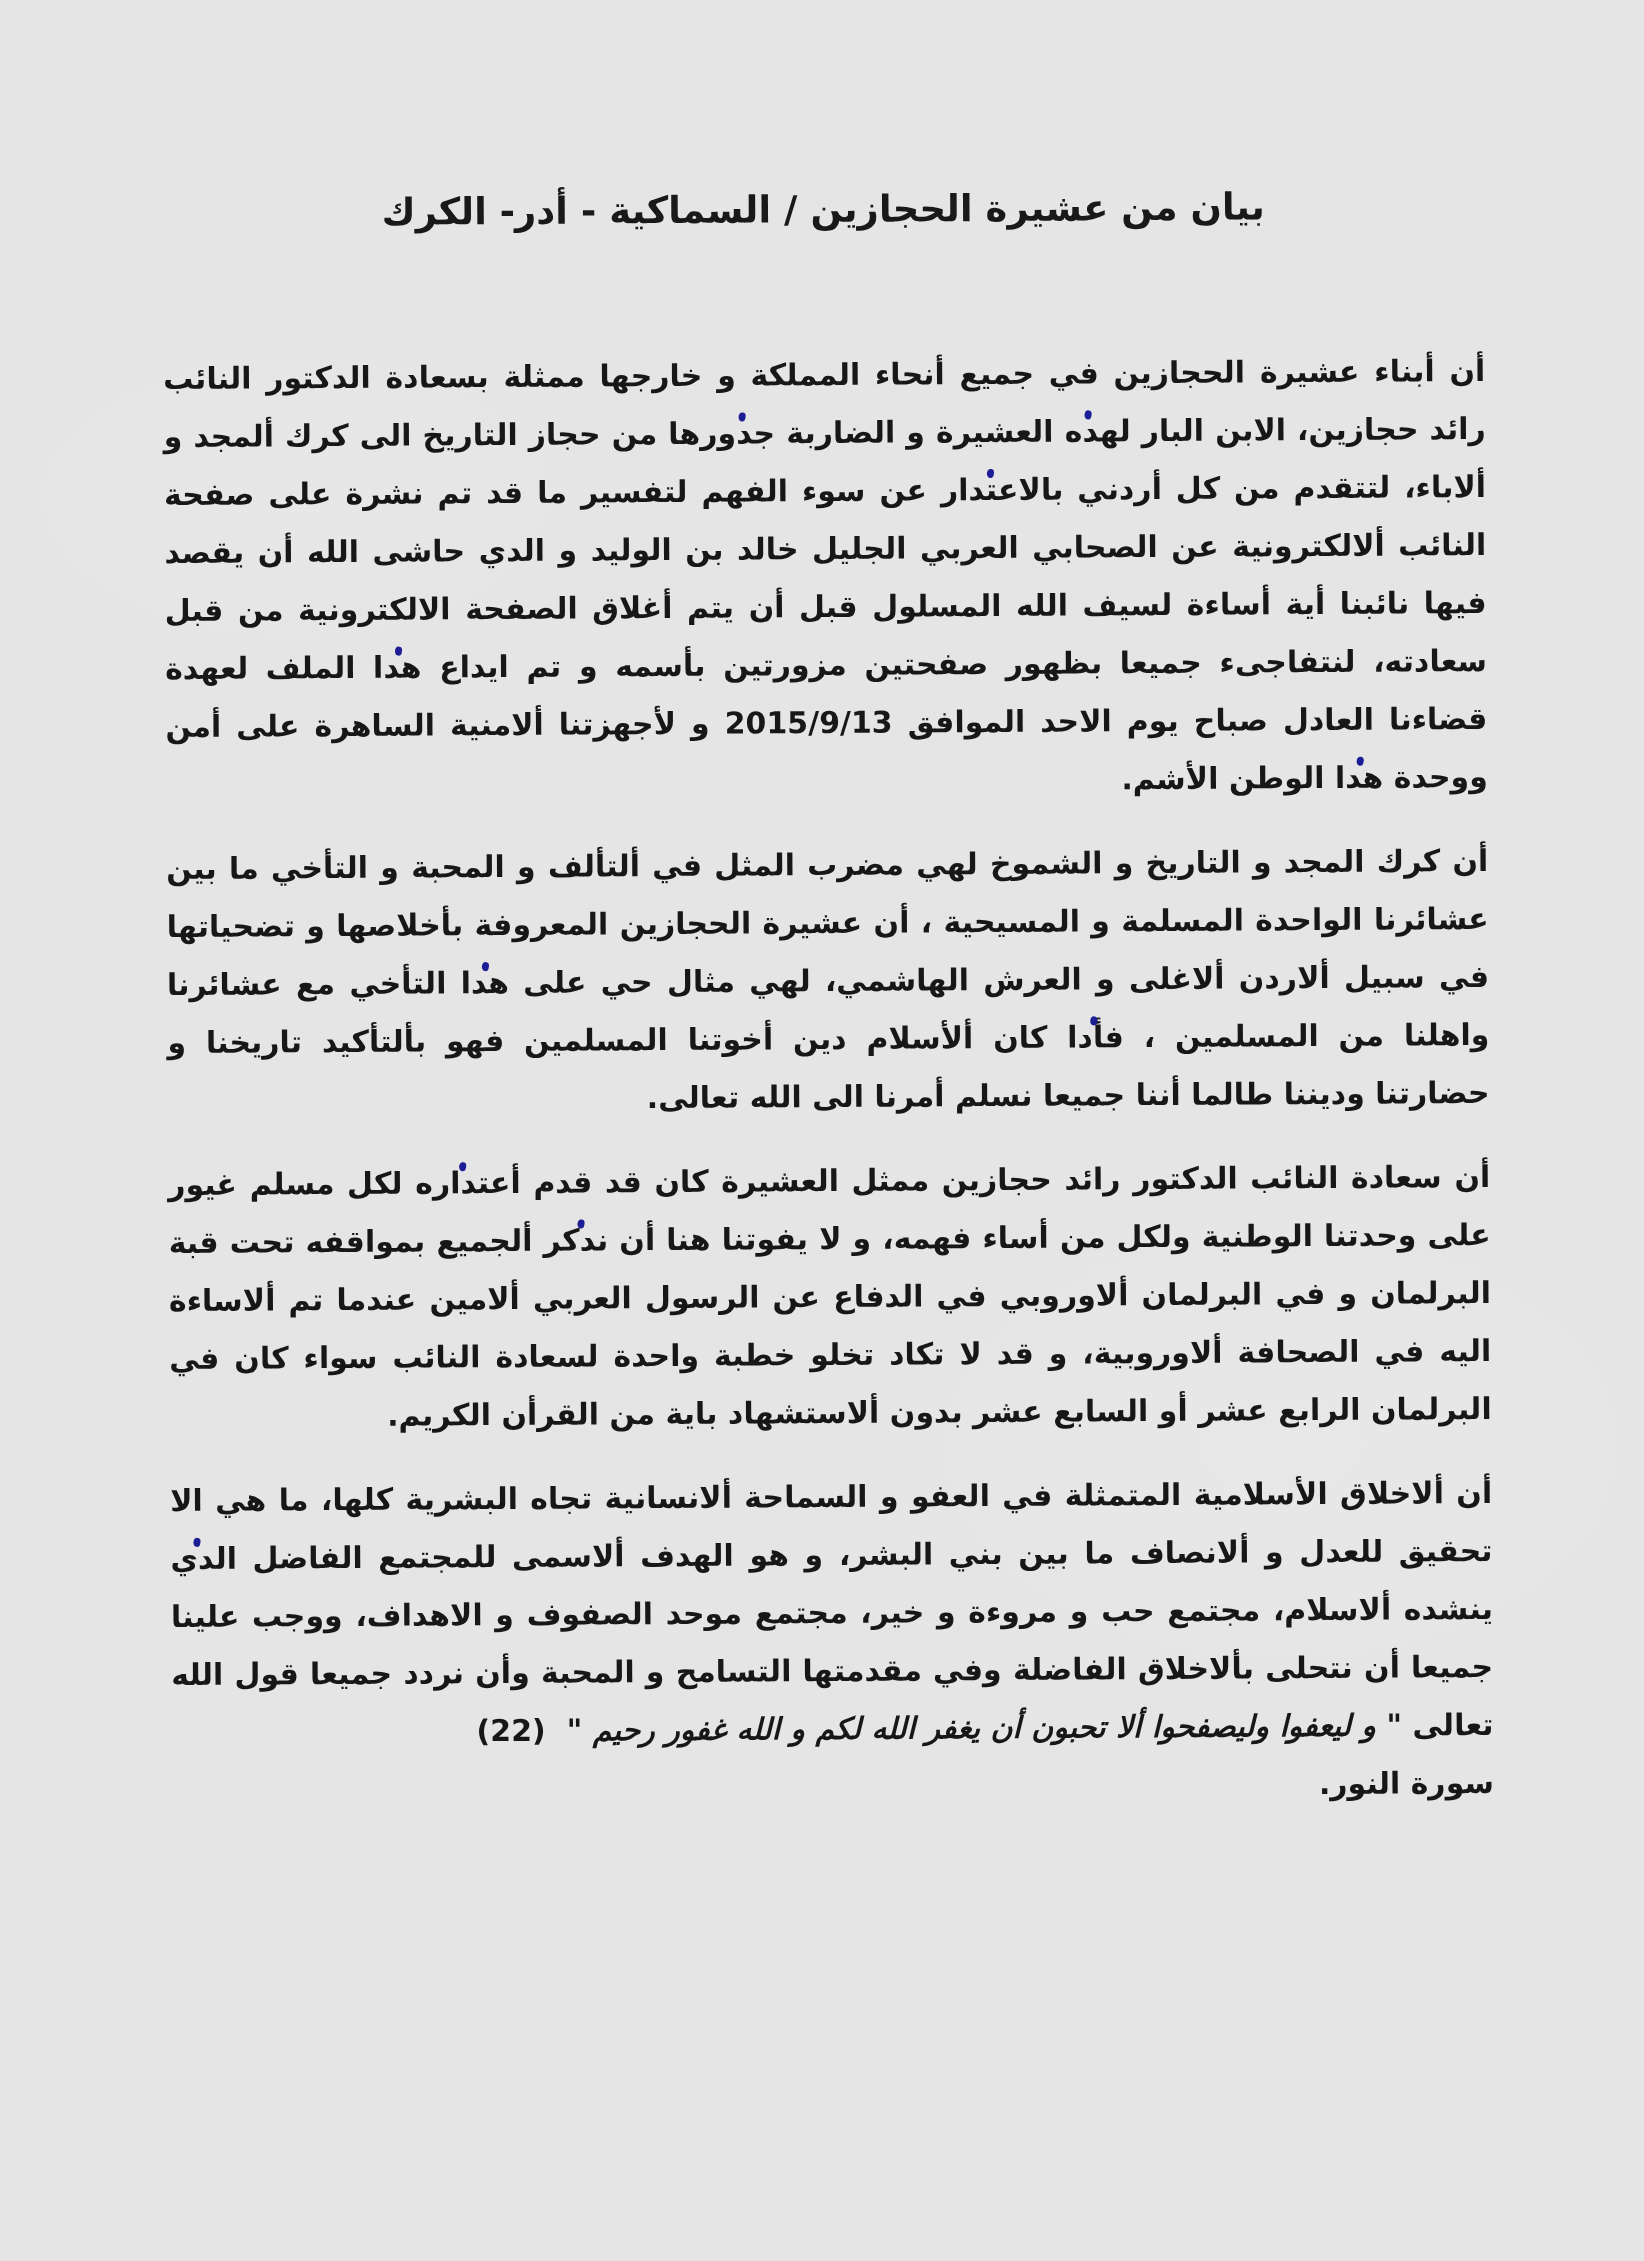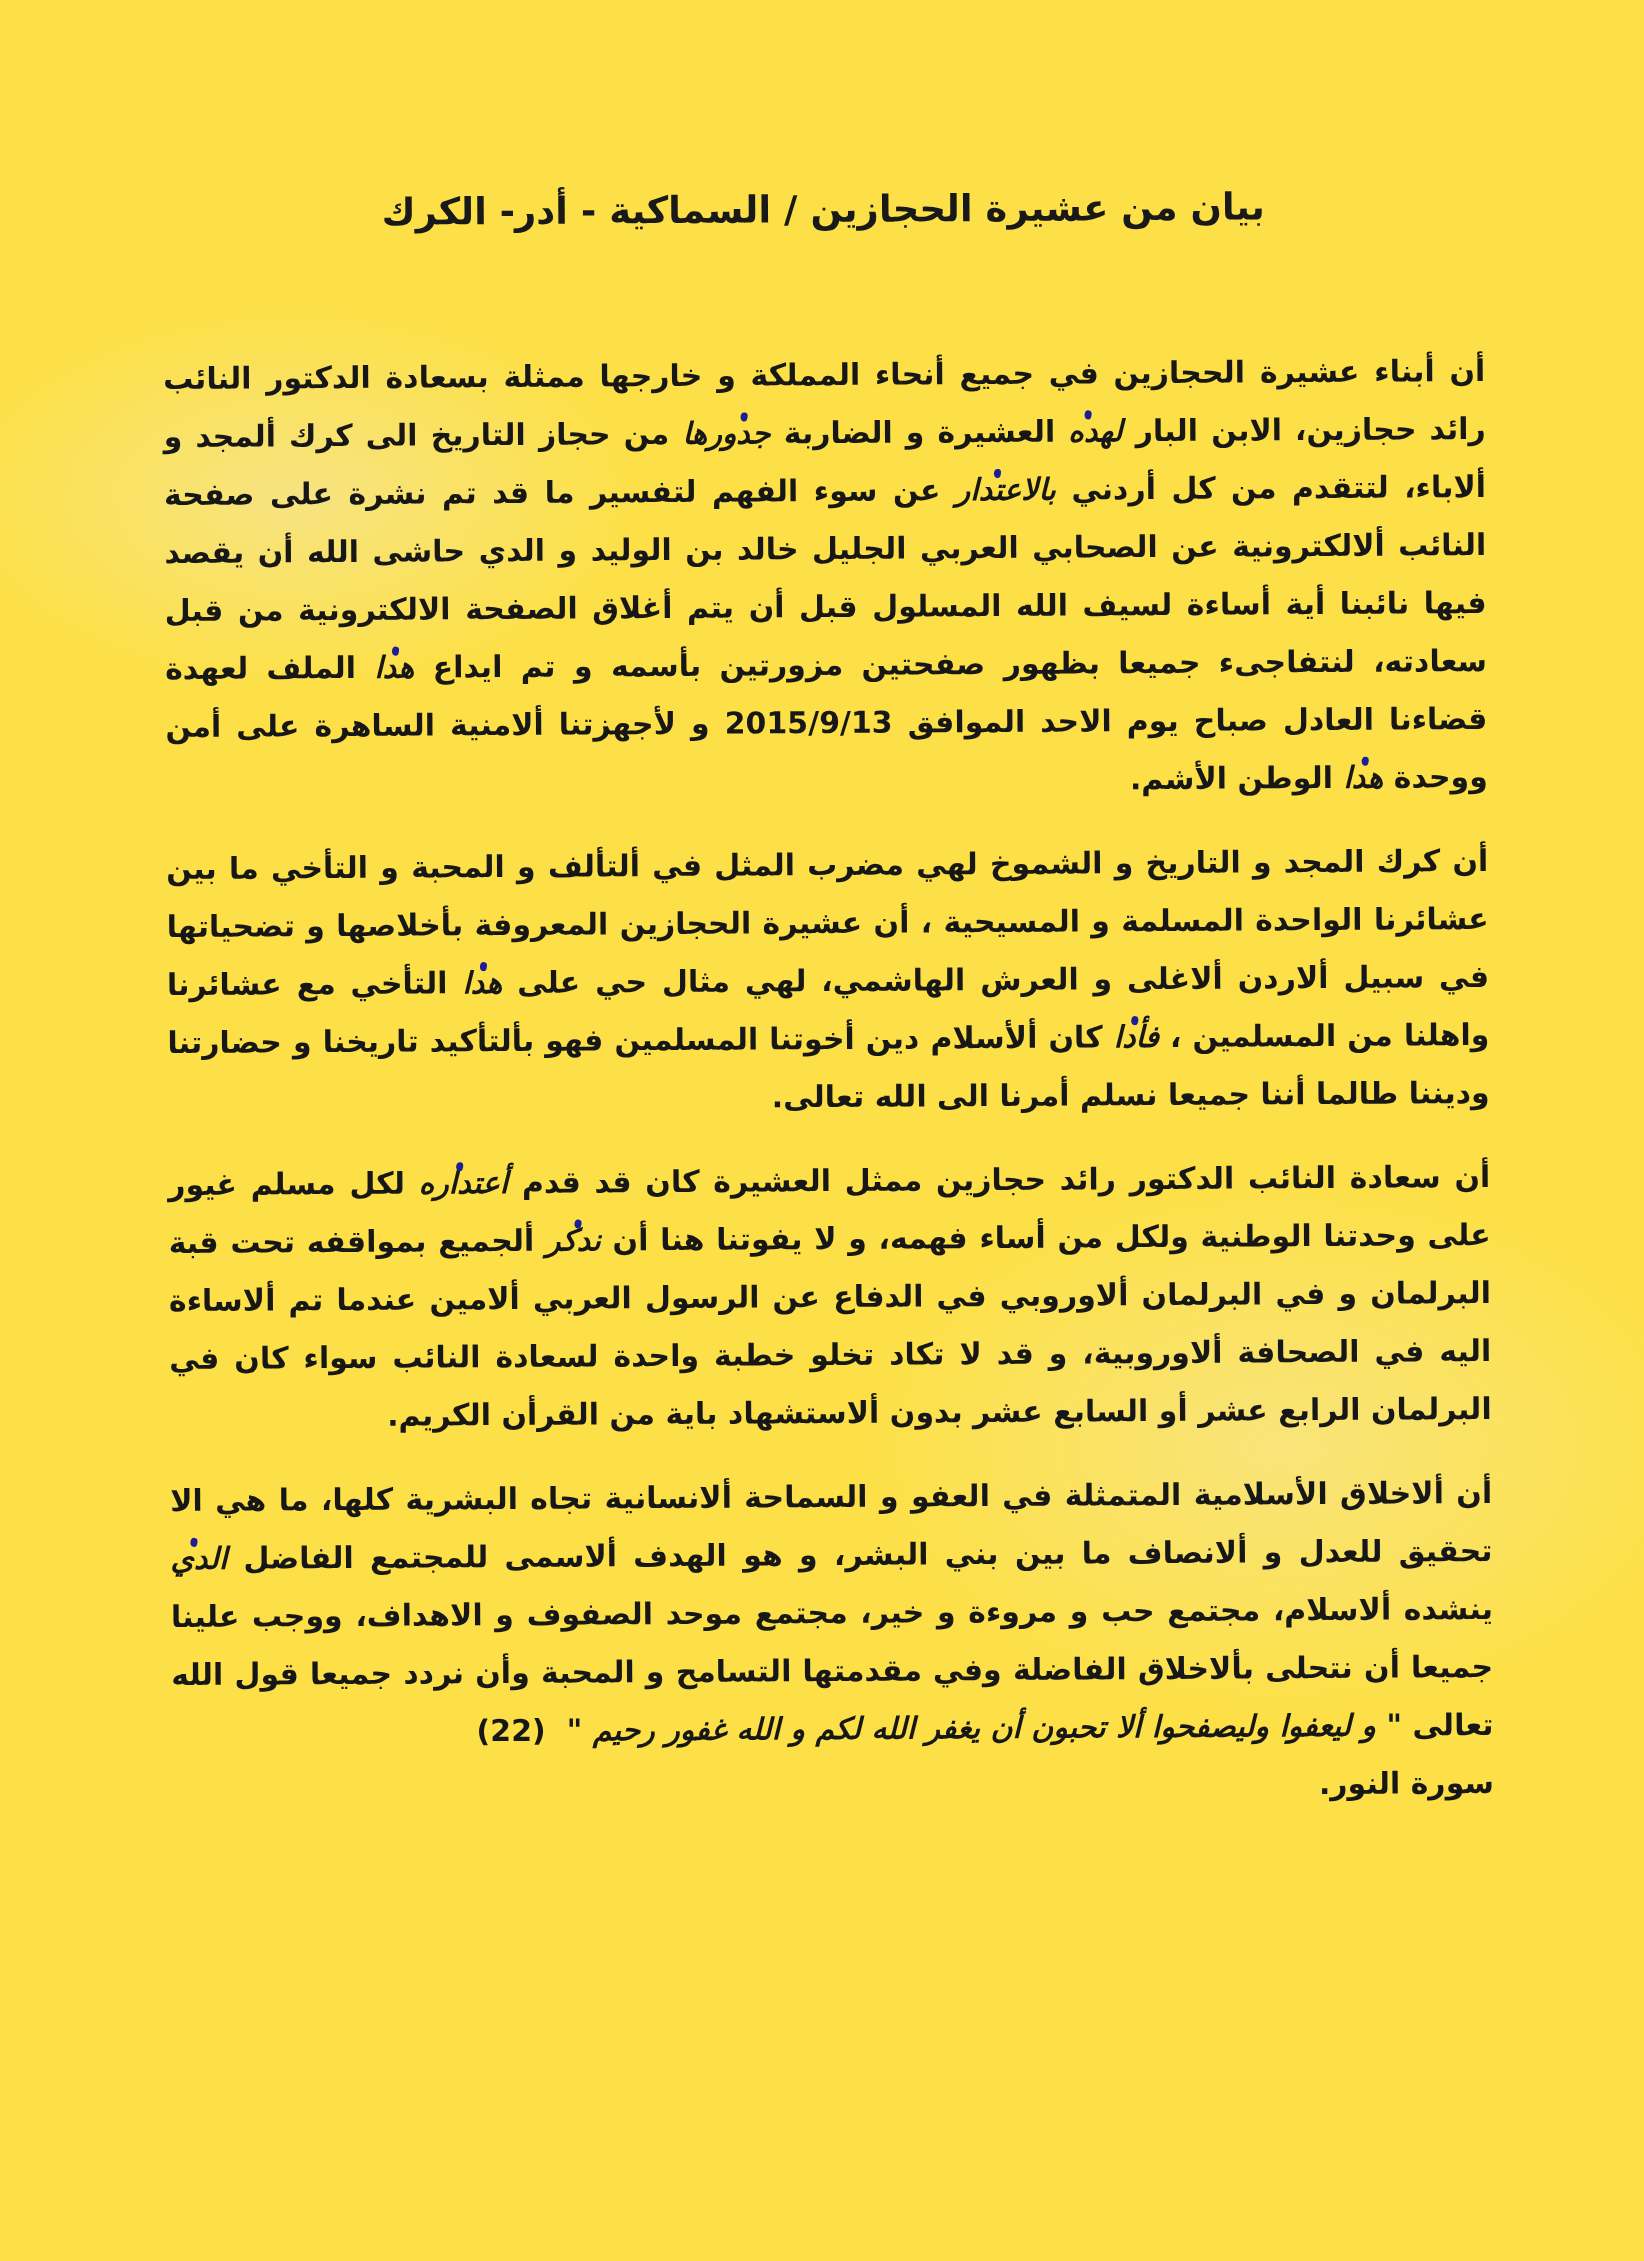"بيان من عشيرة الحجازين /" .page { background: #fde047 -> #e5e5e5 }
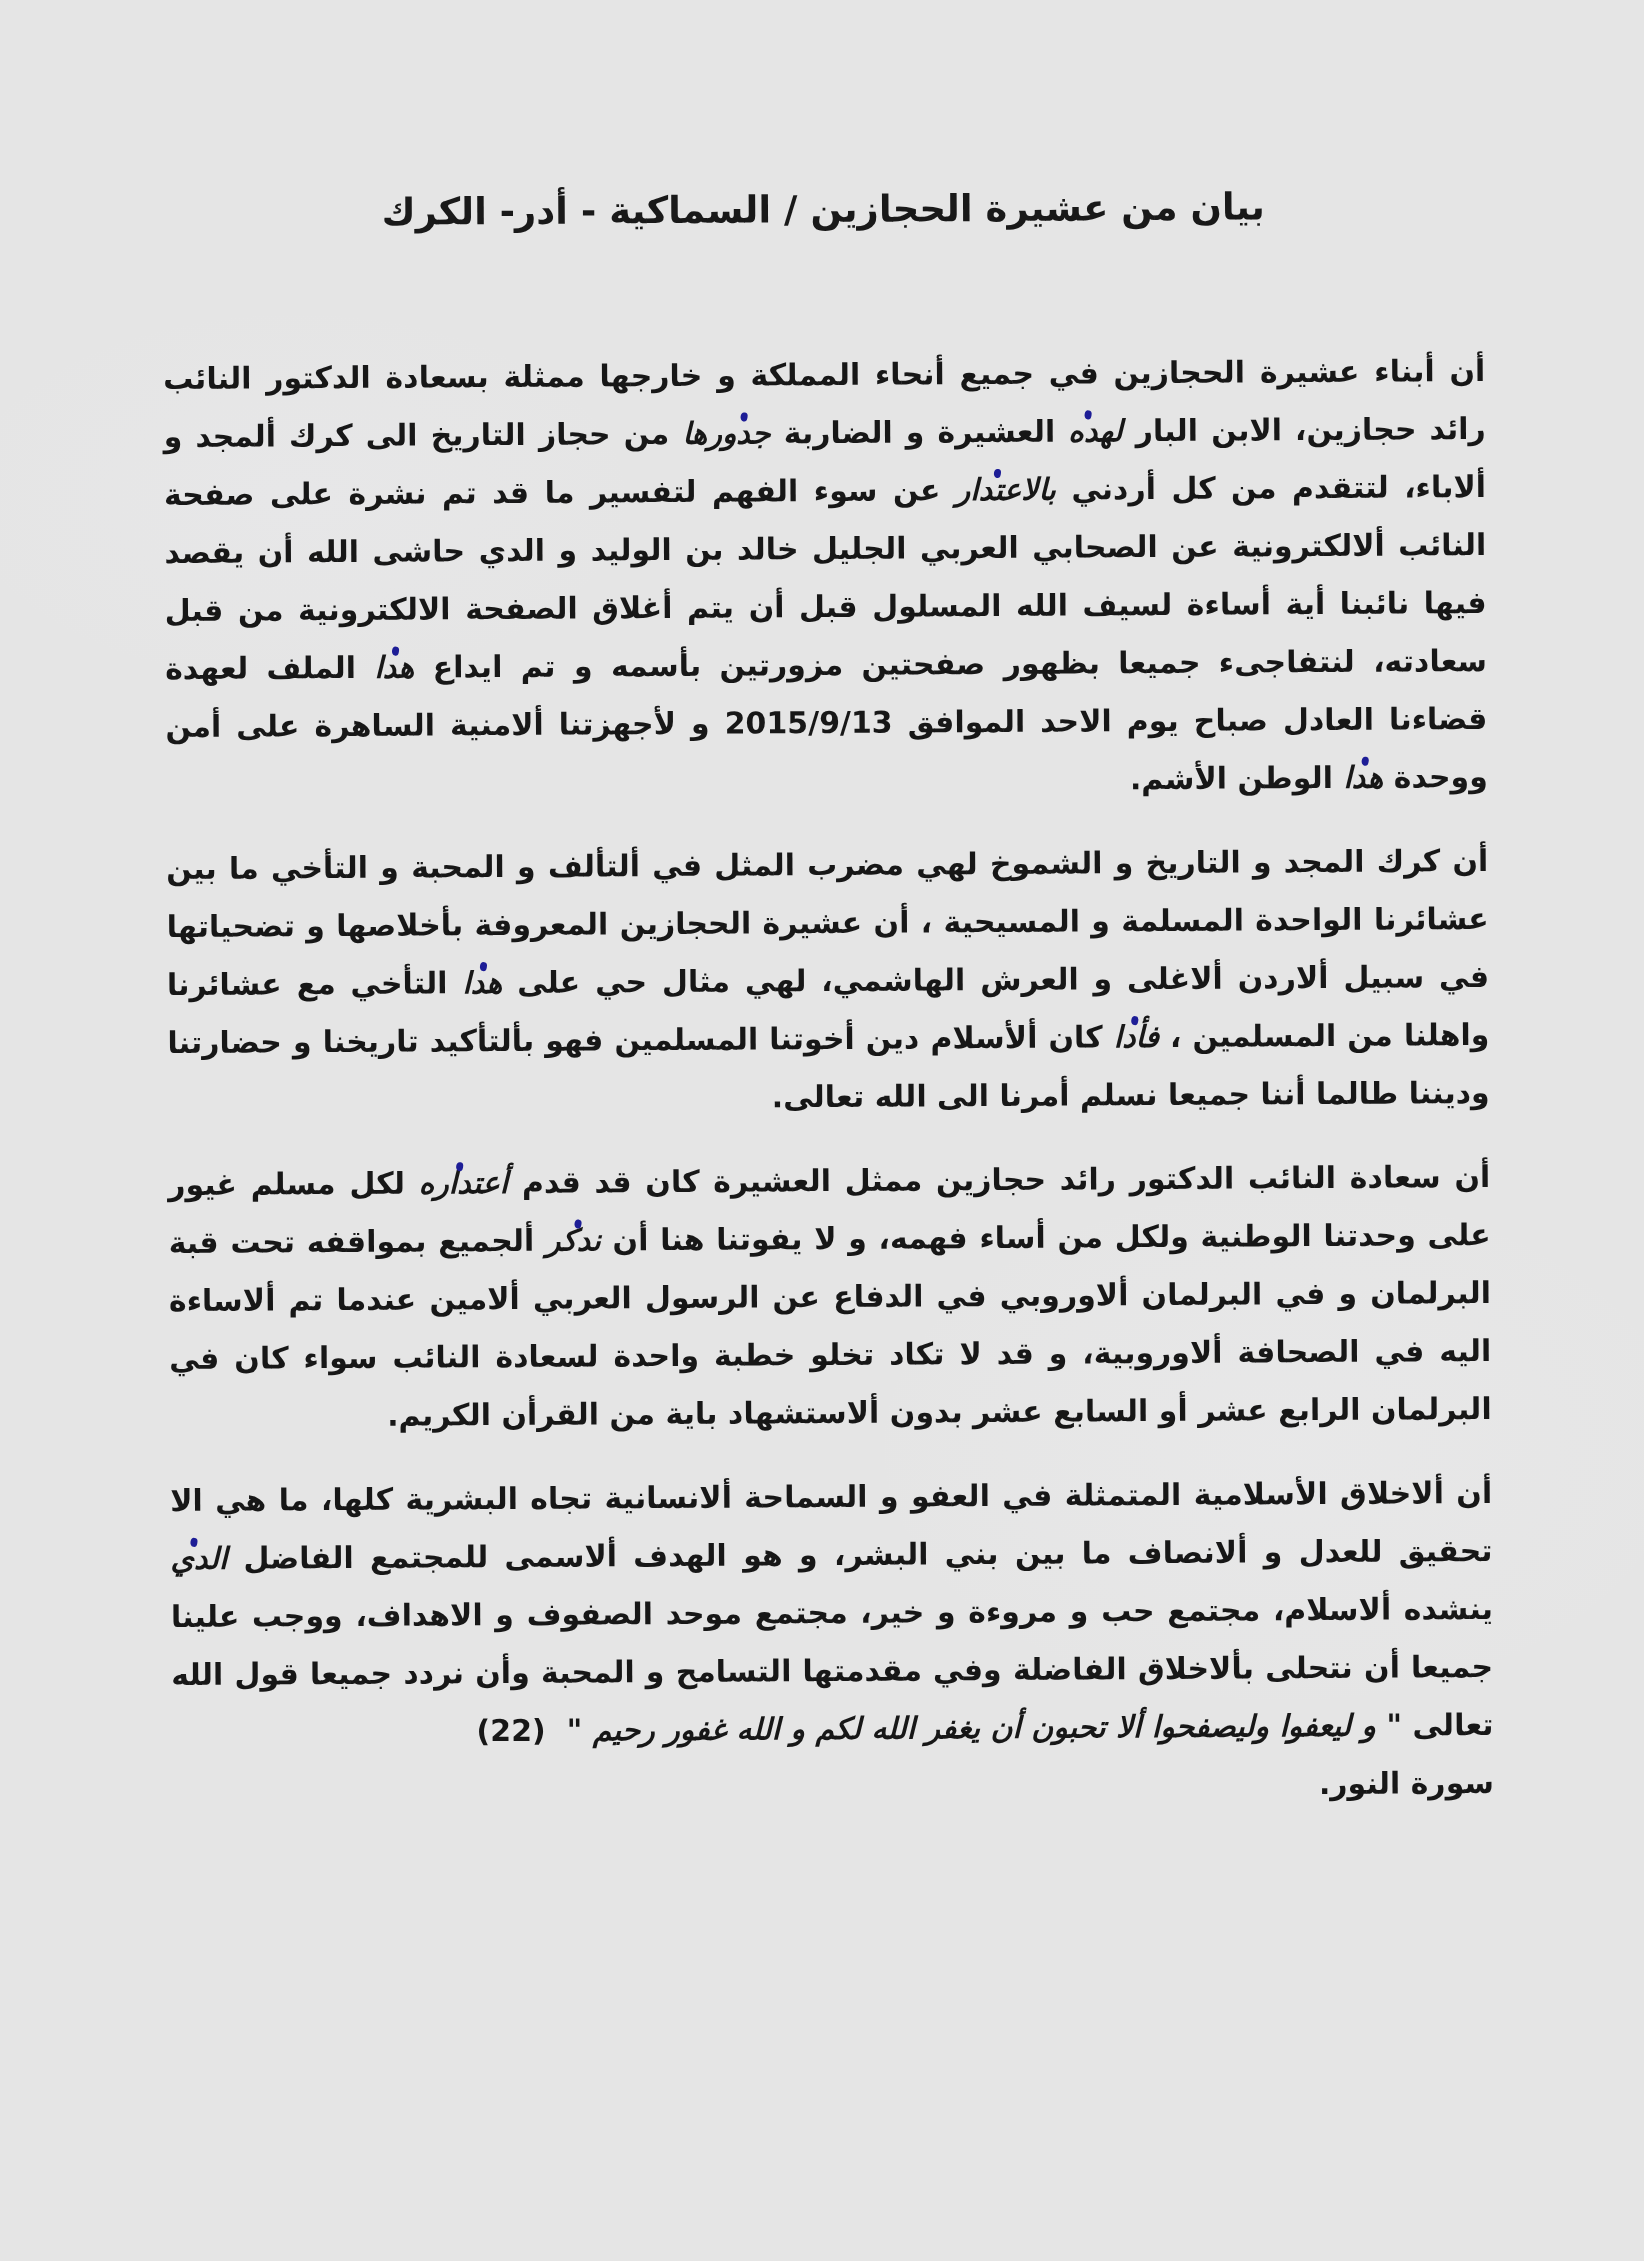"جدورها" .corr { font-style: italic -> none }
